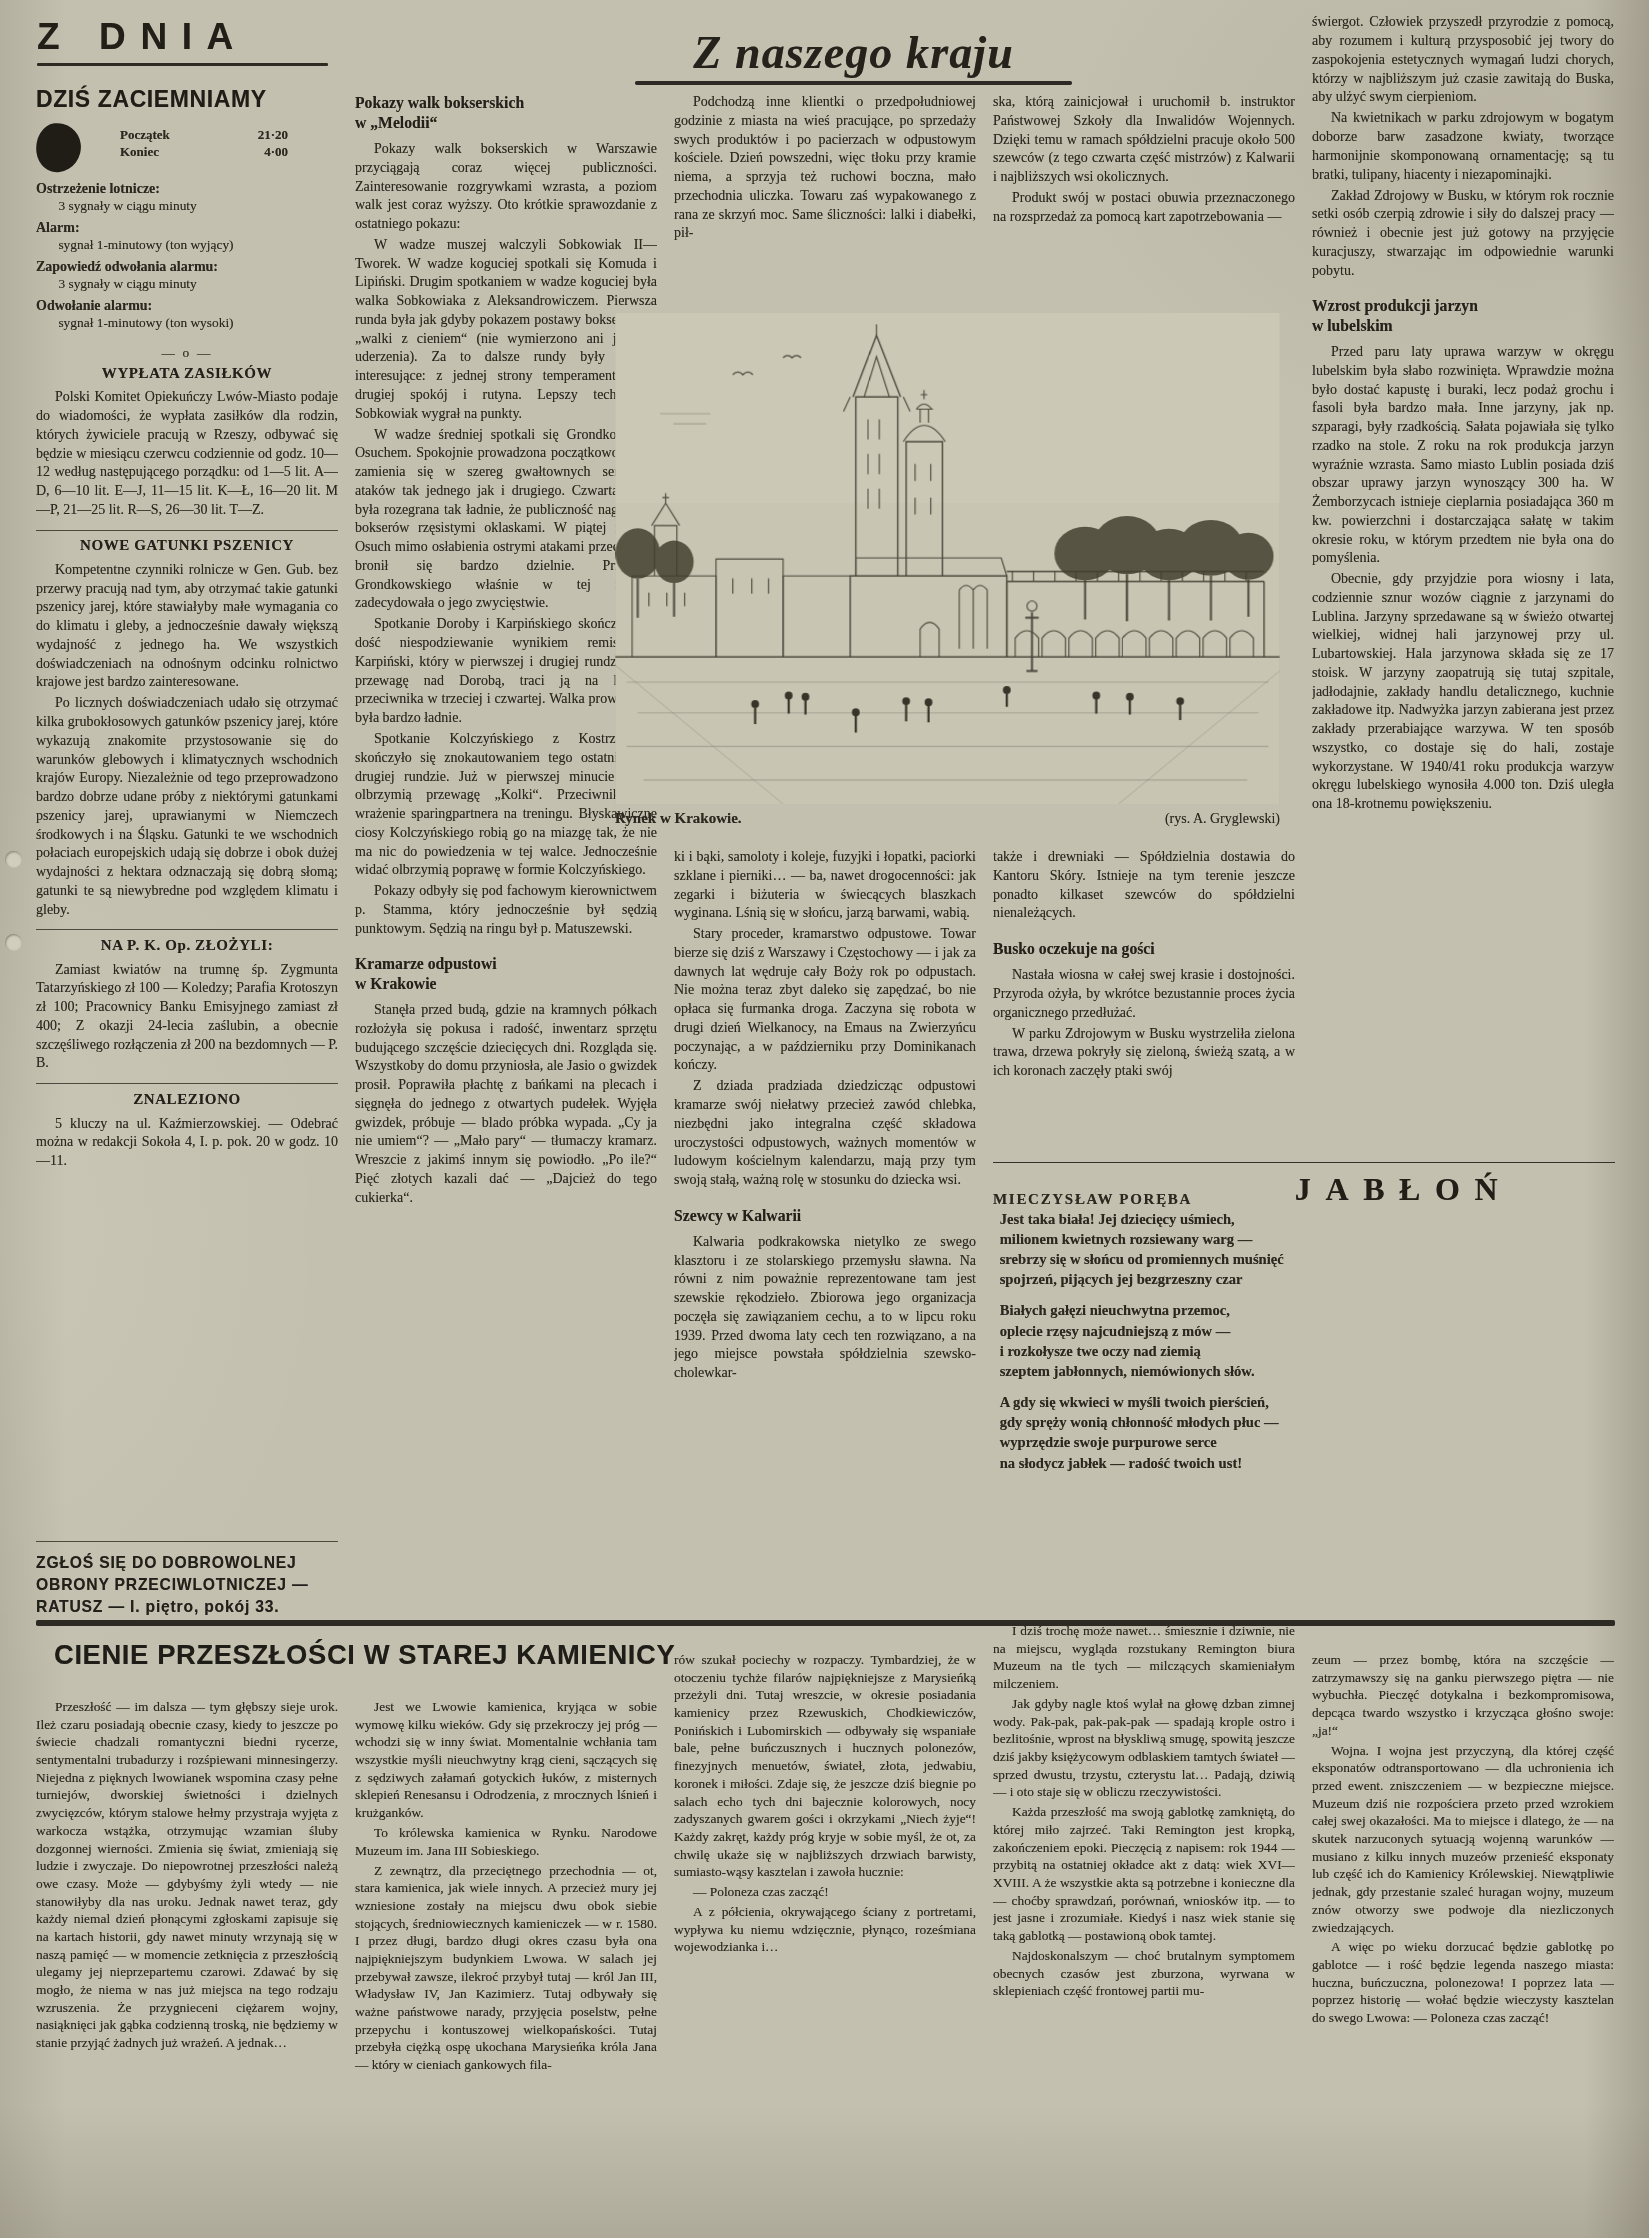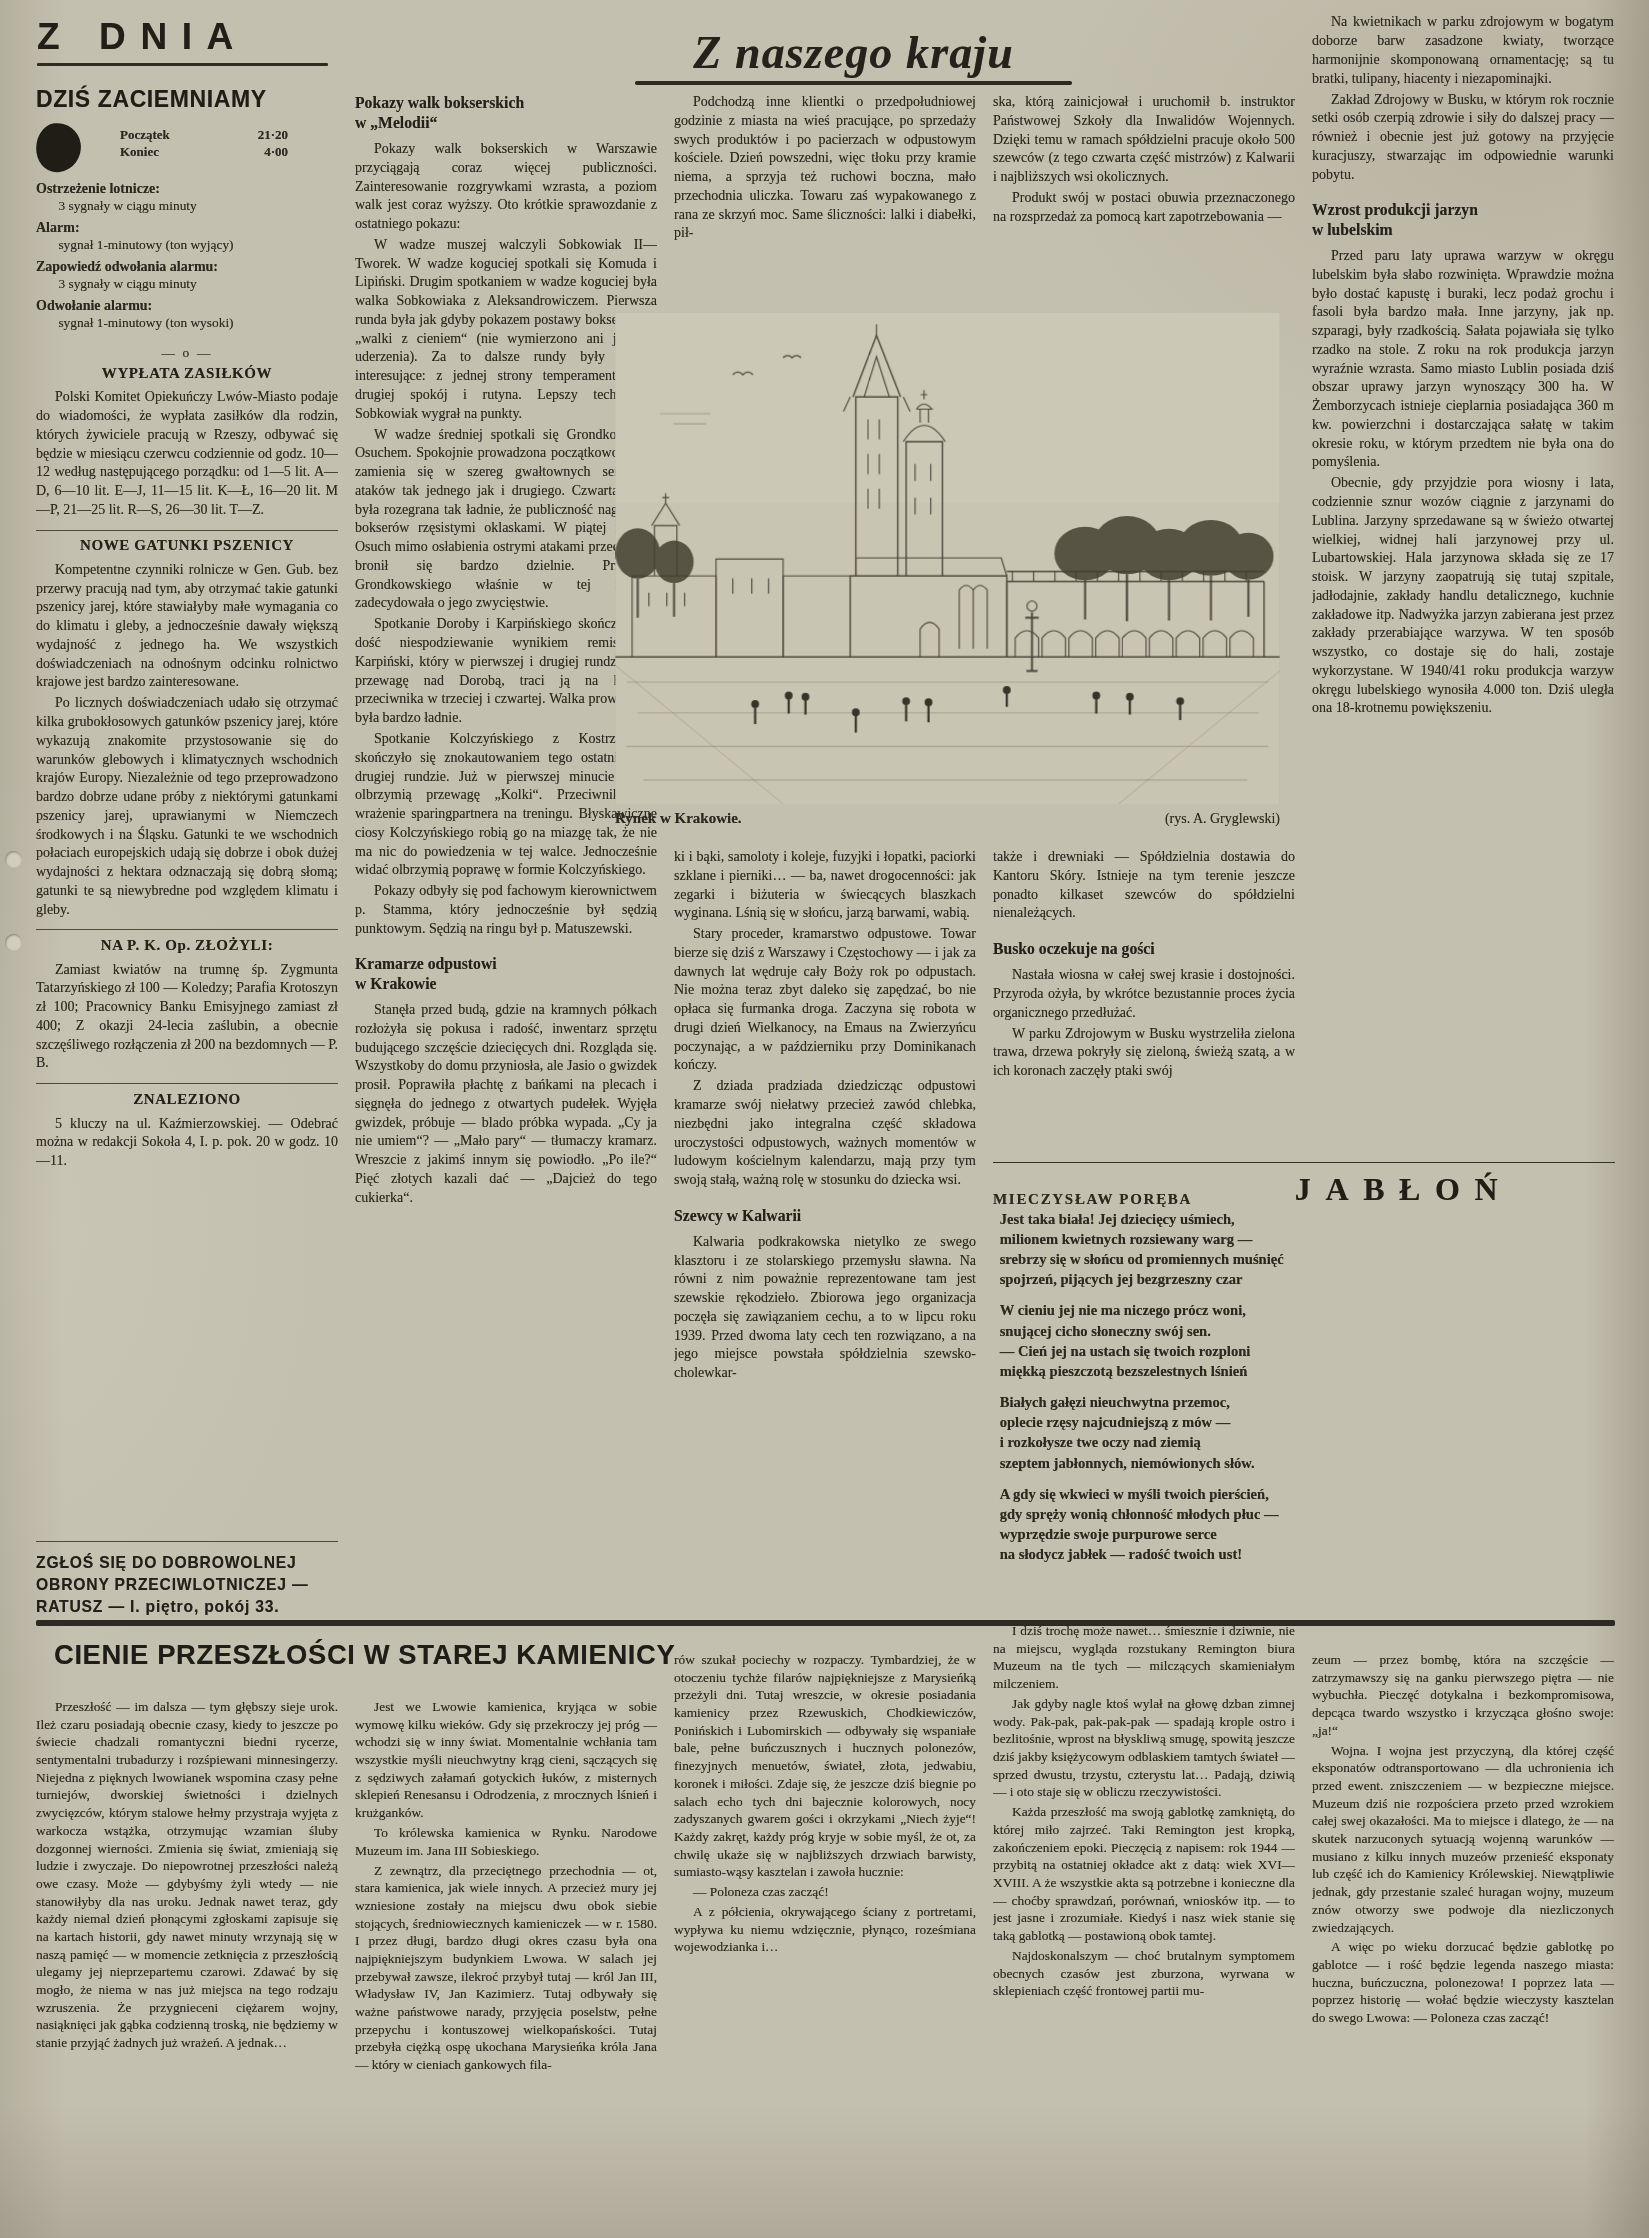"świergot. Człowiek przyszedł przyrodzie" p.cont { html: none -> <p>świergot. Człowiek przyszedł przyrodzie z pomocą, aby rozumem i kulturą przysposobić jej twory do zaspokojenia estetycznych wymagań ludzi chorych, którzy w najbliższym już czasie zawitają do Buska, aby ulżyć swym cierpieniom.</p> }
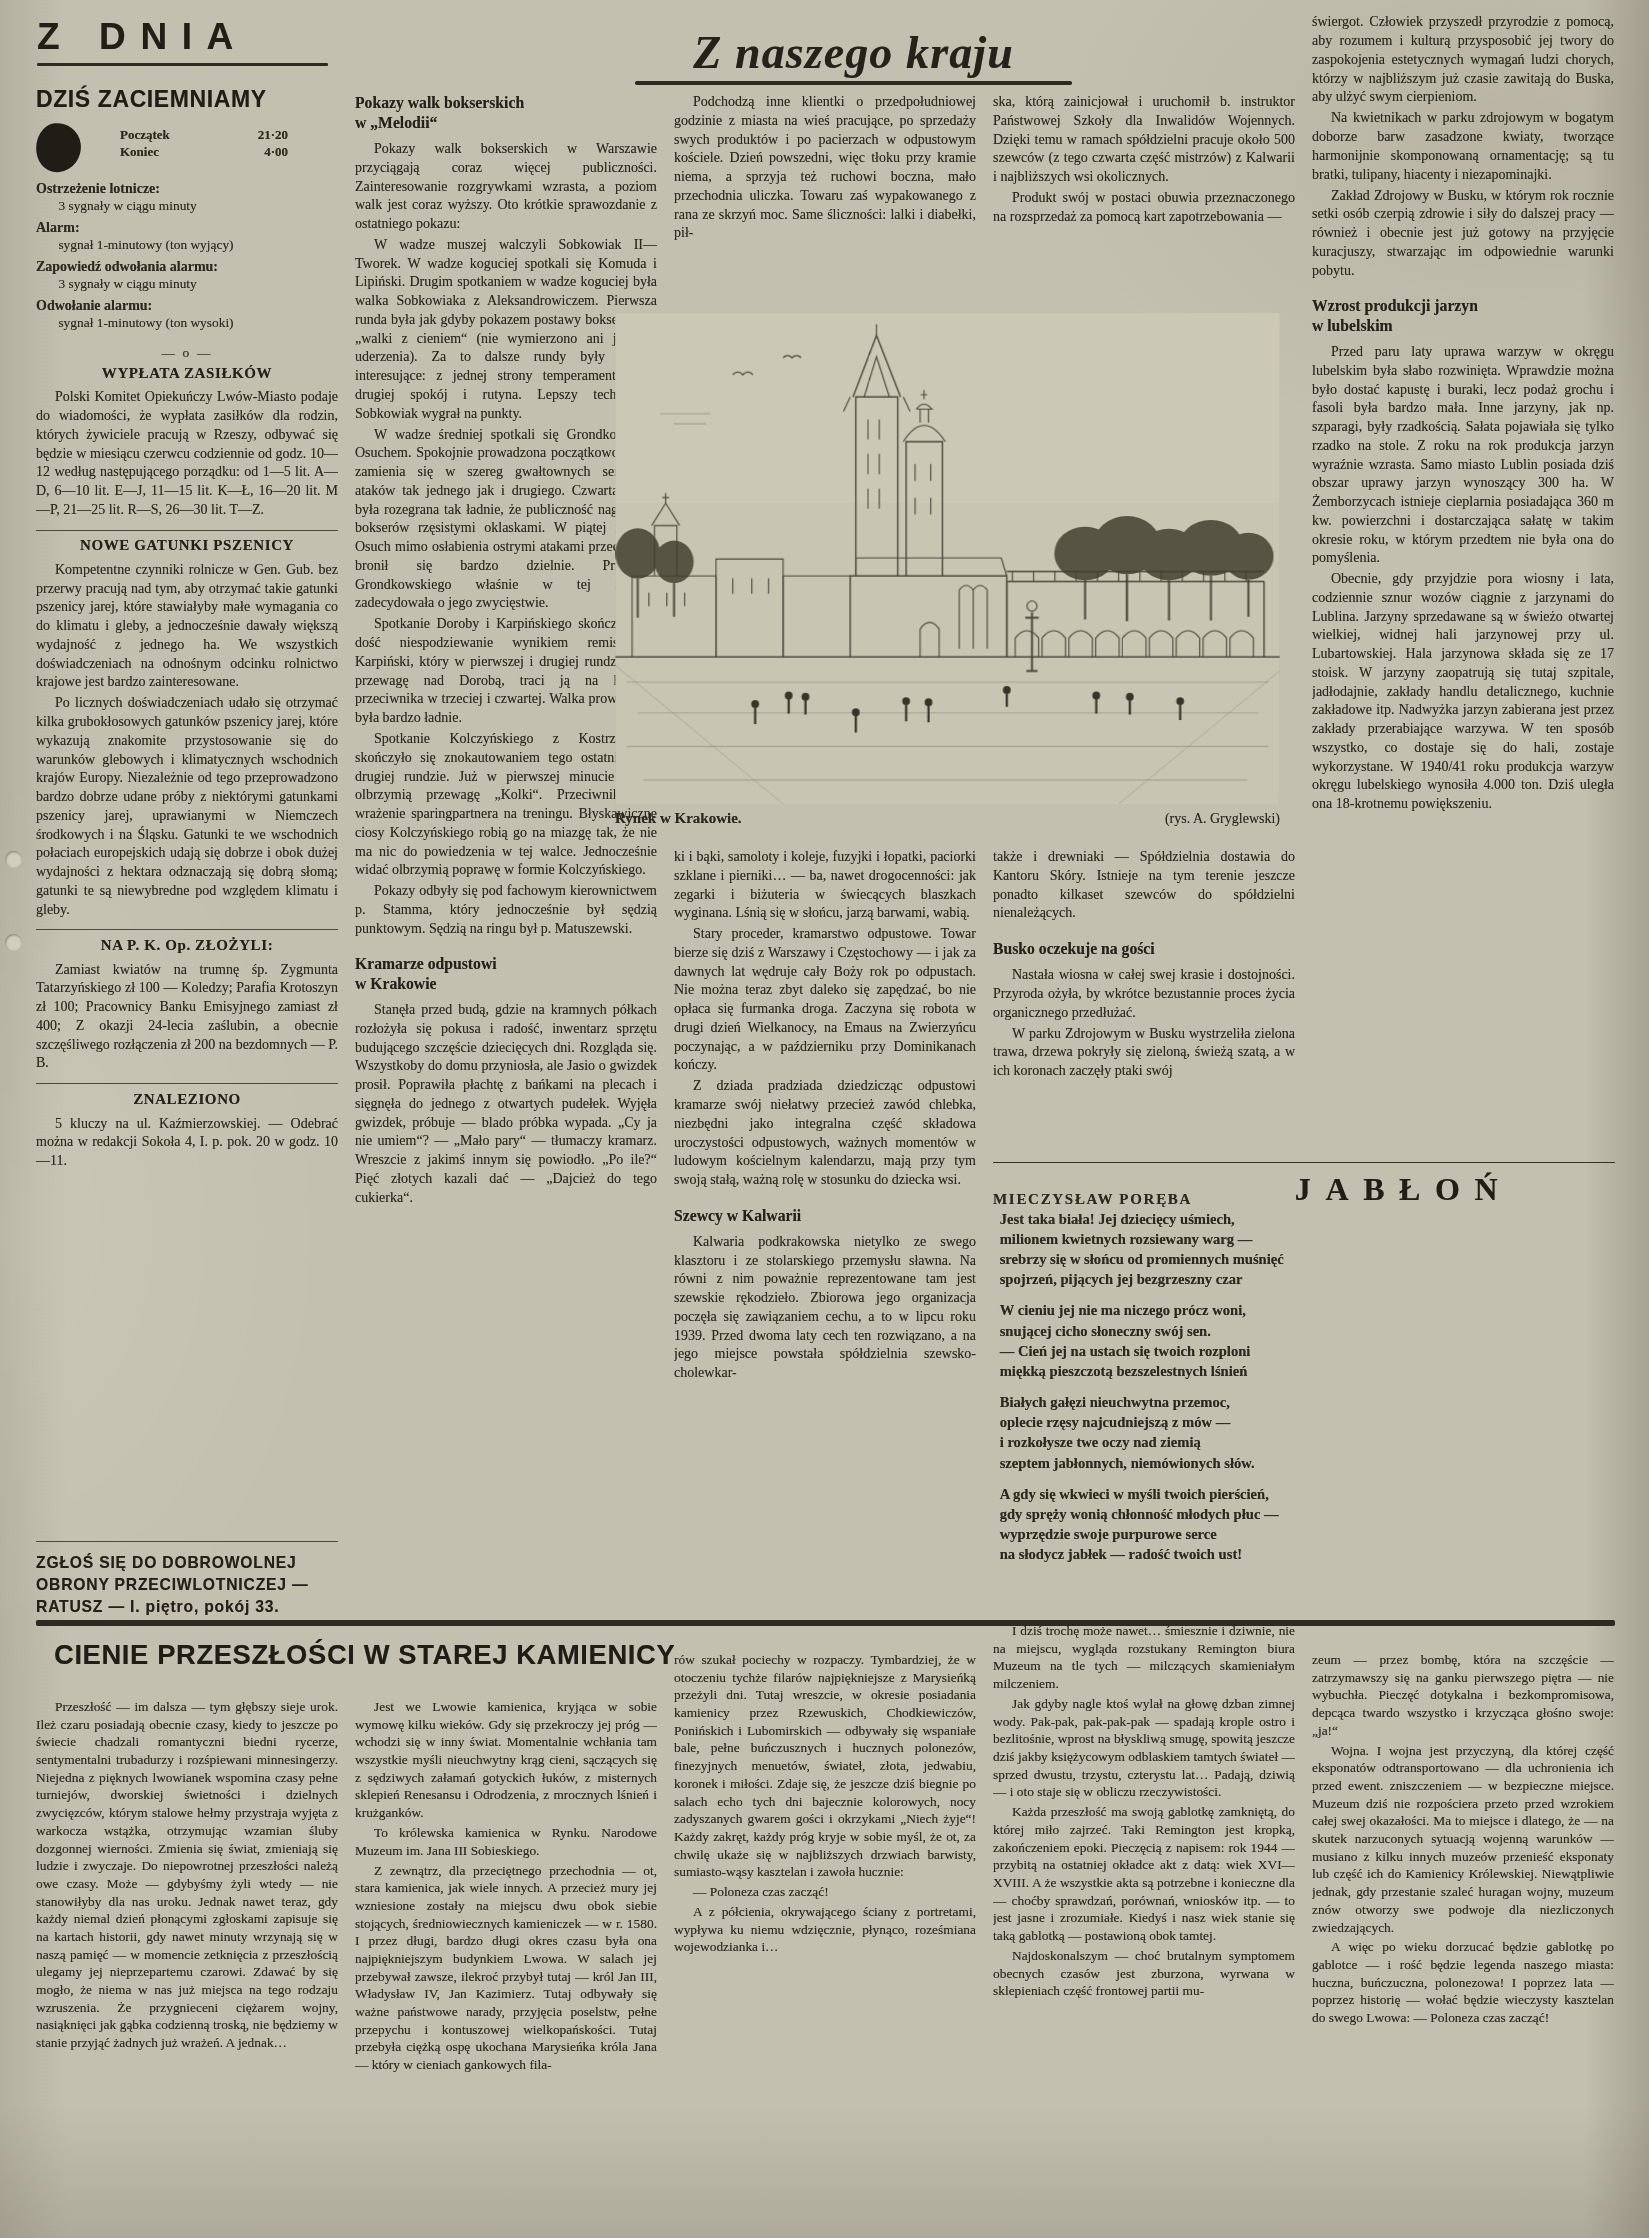"W cieniu jej nie ma" p.stanza { html: <p>W cieniu jej nie ma niczego prócz woni, snującej cicho słoneczny swój sen. — Cień jej na ustach się twoich rozploni miękką pieszczotą bezszelestnych lśnień</p> -> none }
